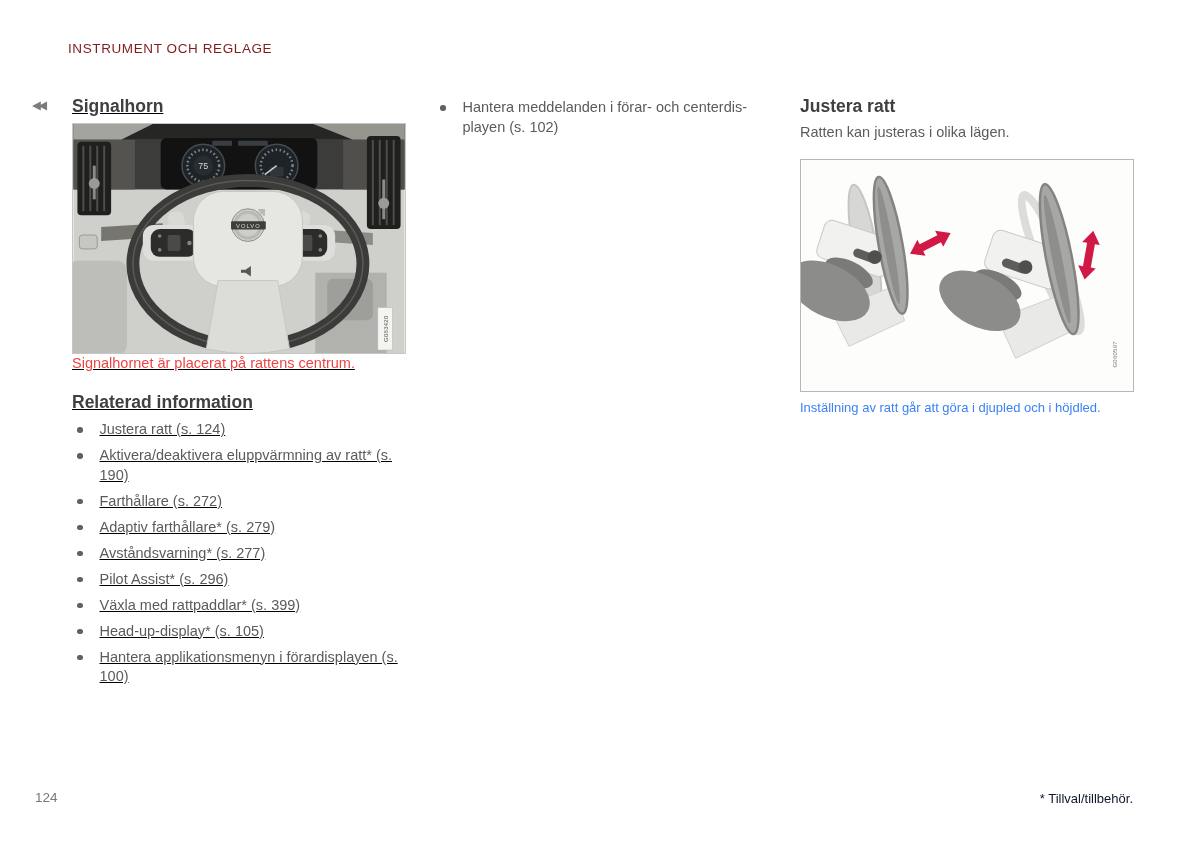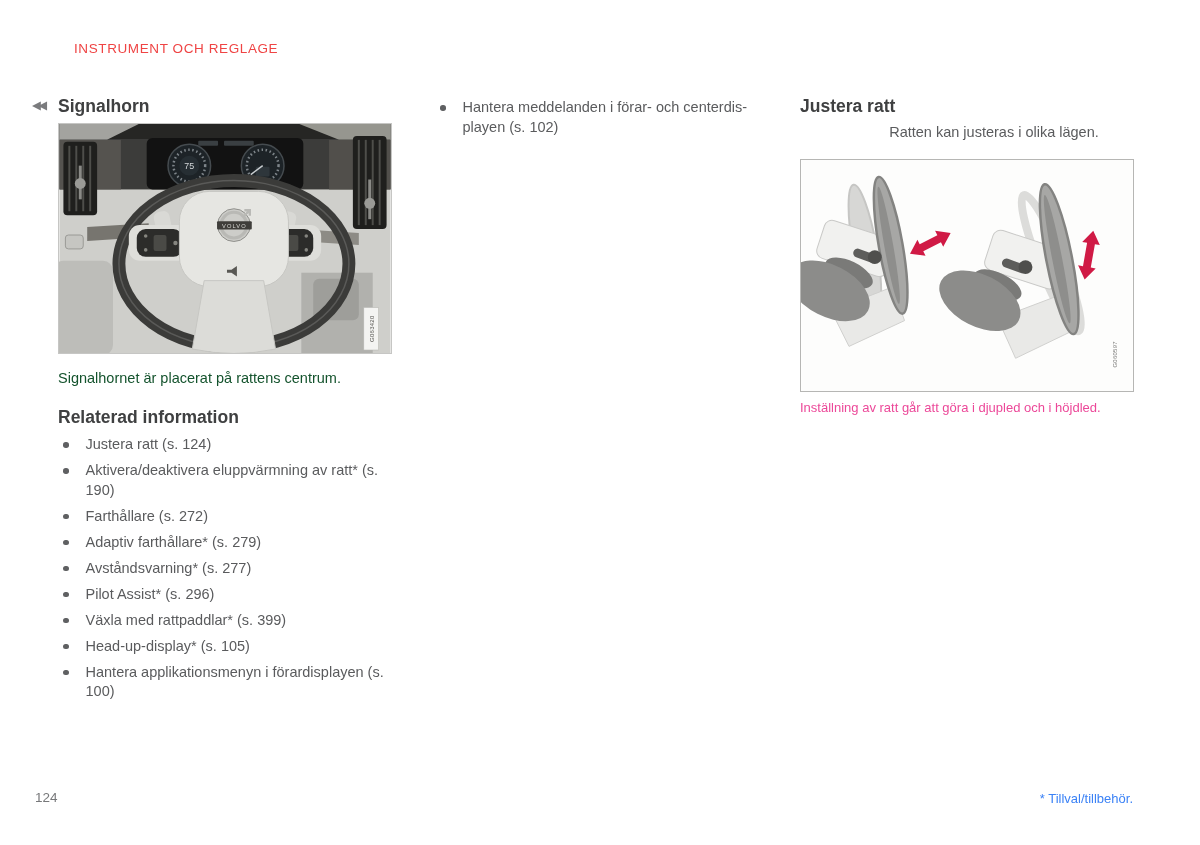"INSTRUMENT OCH REGLAGE" .section-header { color: #ef4444 -> #7f1d1d; left: 74px -> 68px }
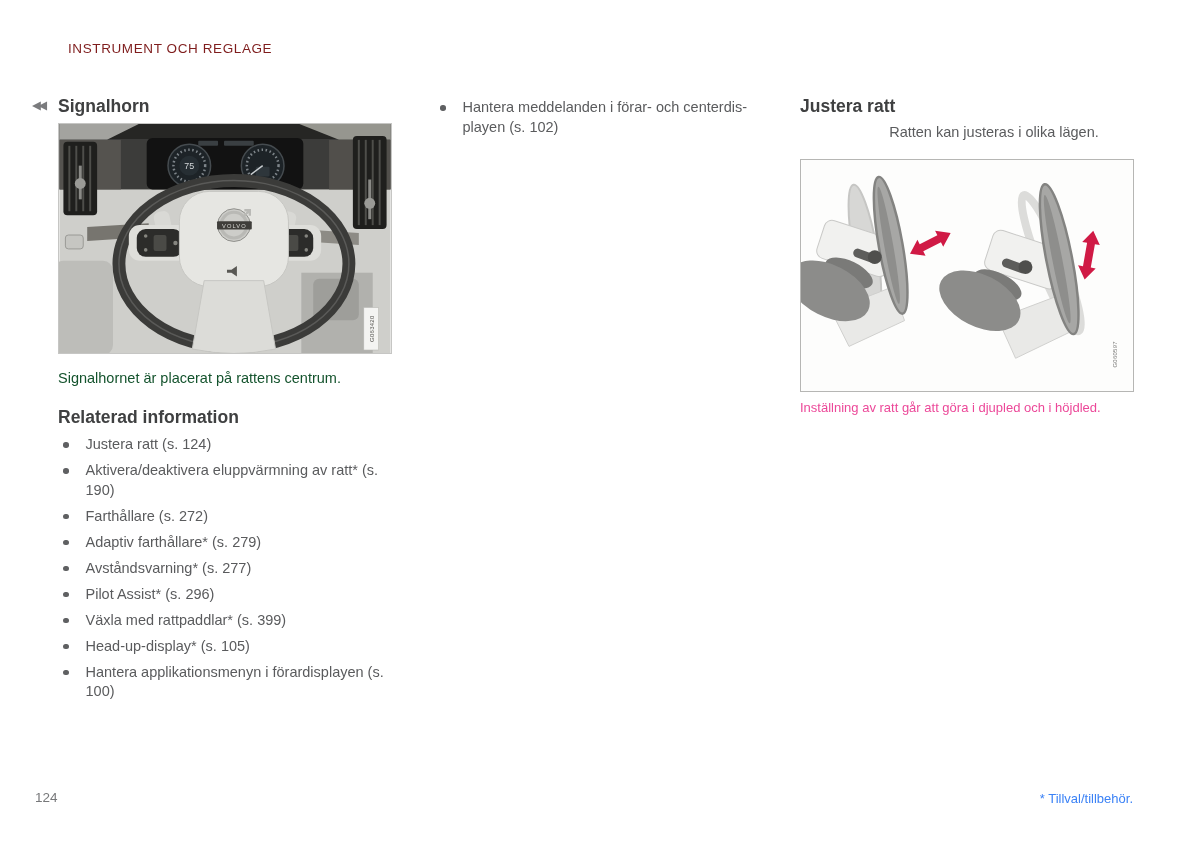"Signalhorn" .col1 { left: 58px -> 72px; text-decoration: none -> underline }
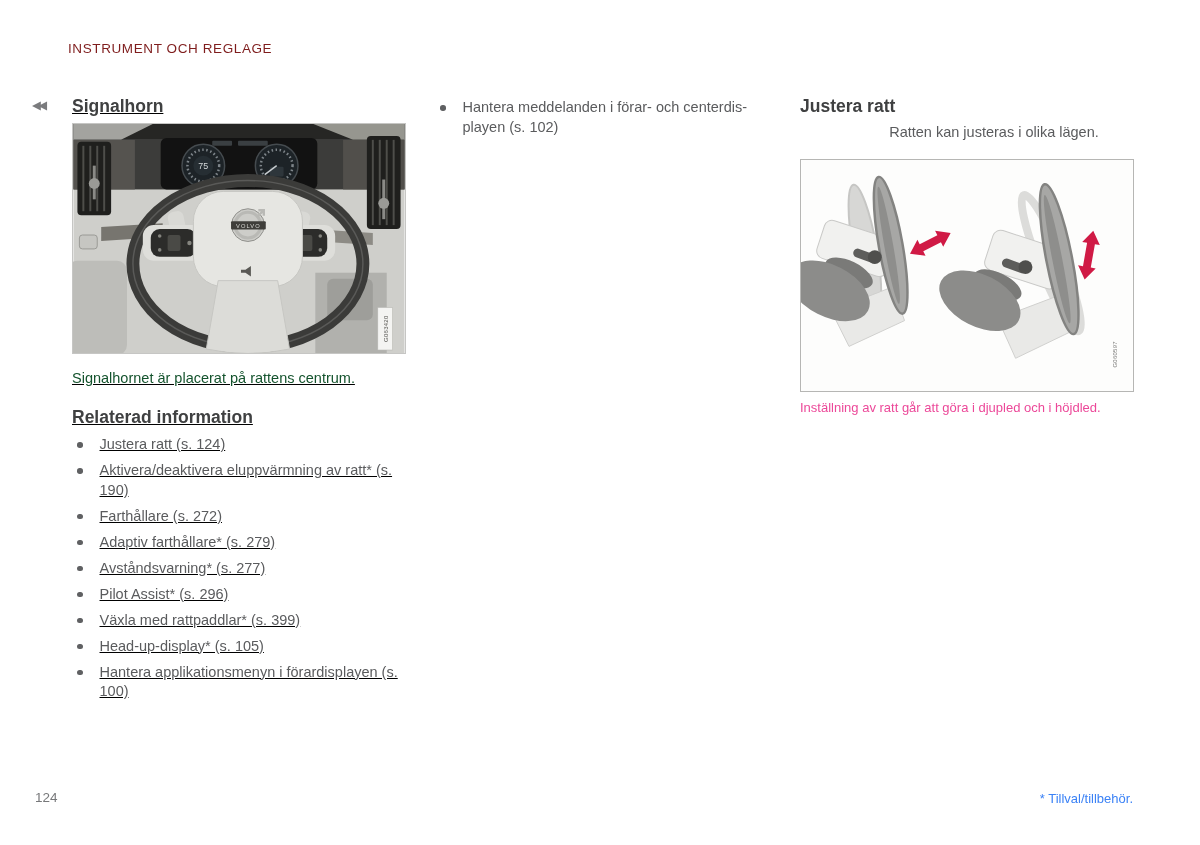"Ratten kan justeras i olika" .intro { text-align: center -> none }
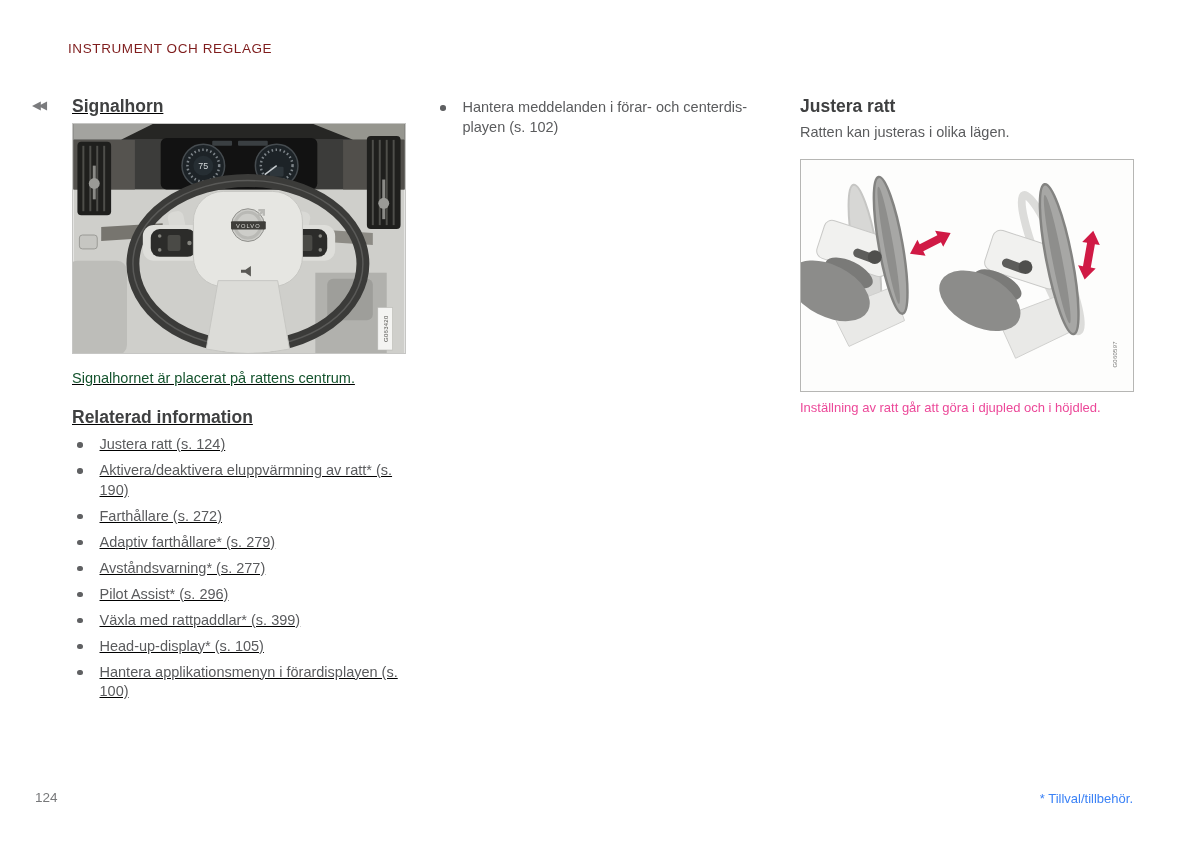"Signalhornet är placerat på rattens" .caption-body { color: #14532d -> #ef4444; margin-top: 15px -> none }
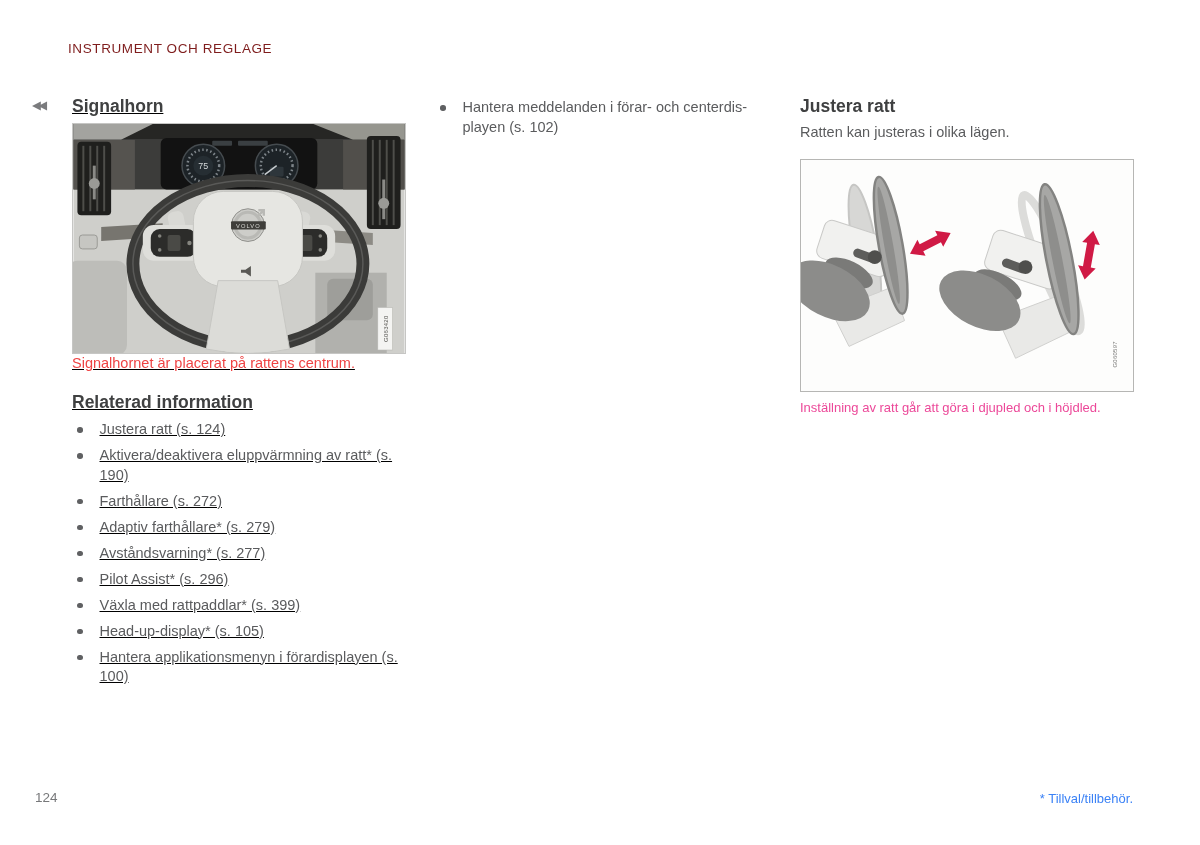"Inställning av ratt går att" .caption-light { color: #ec4899 -> #3b82f6 }
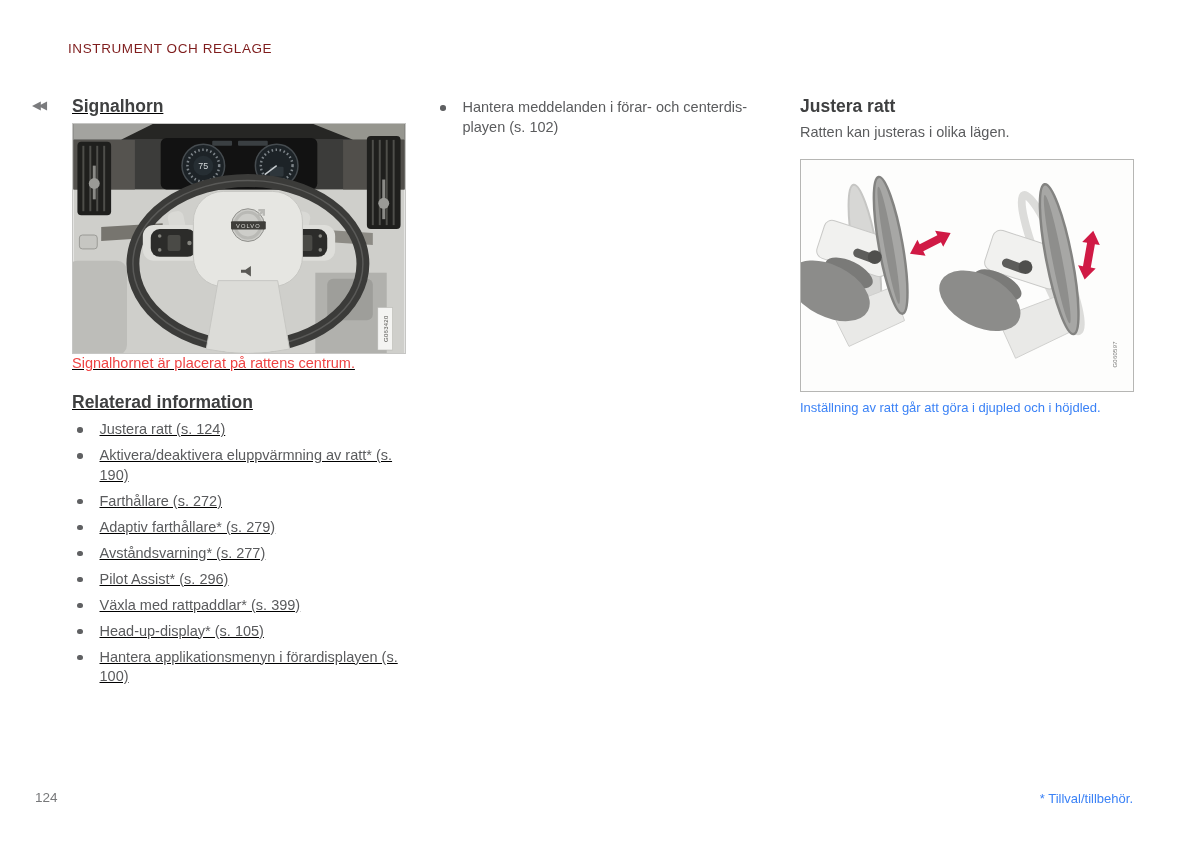"* Tillval/tillbehör." .footnote { color: #3b82f6 -> #0f172a }
